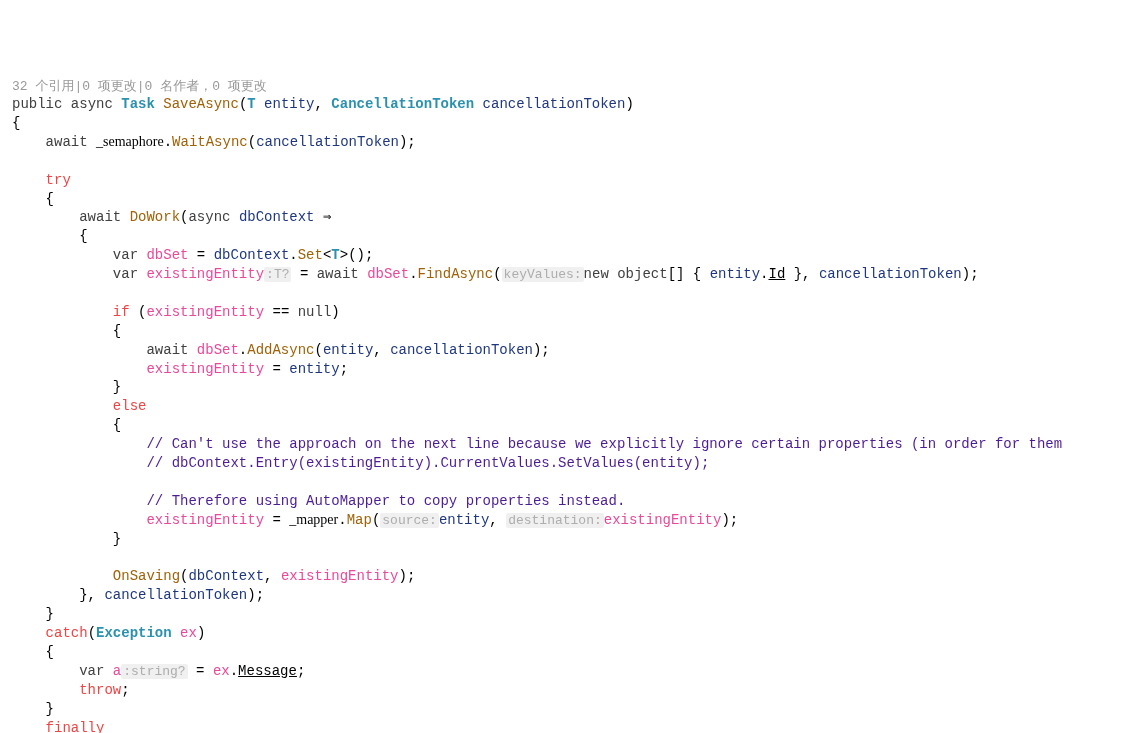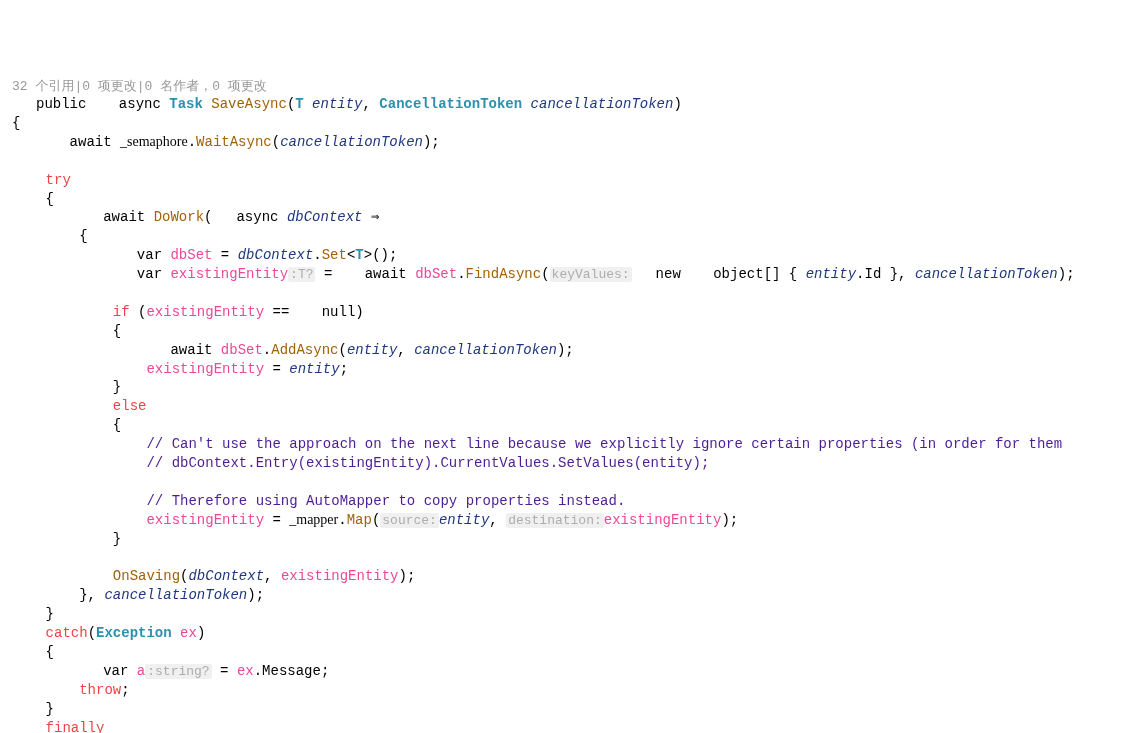"public" .kw { color: #000000 -> #404040; margin-left: 24px -> none }
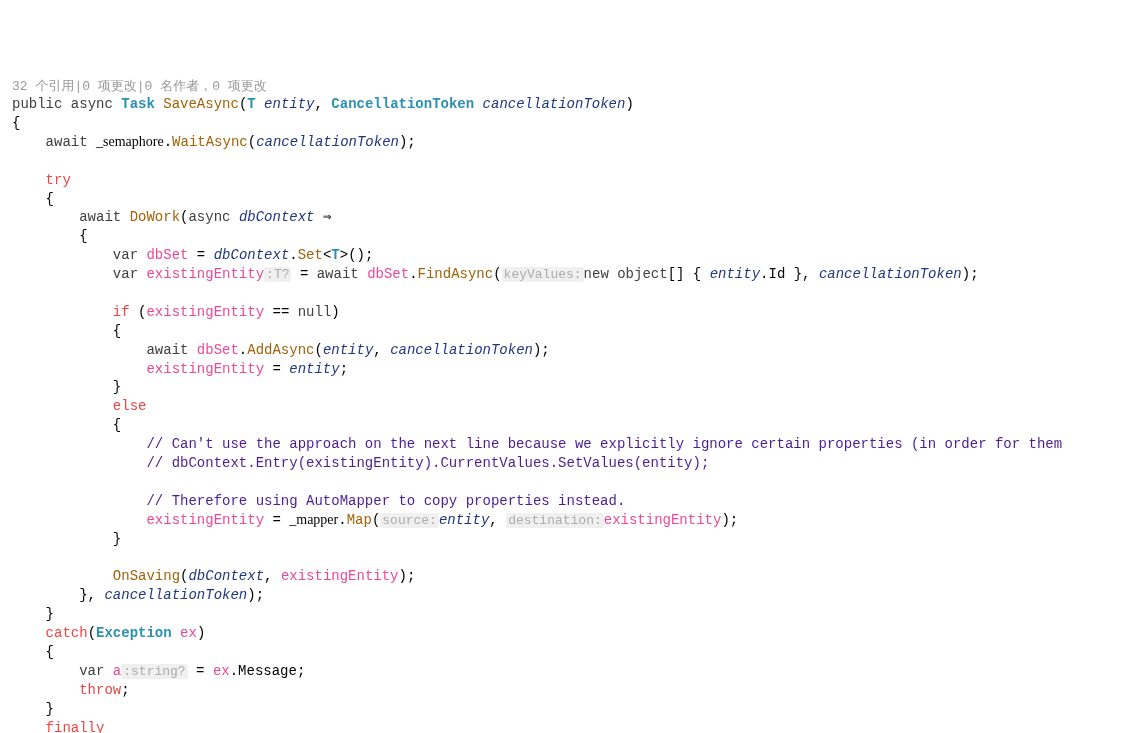"entity" .param { font-style: italic -> none }
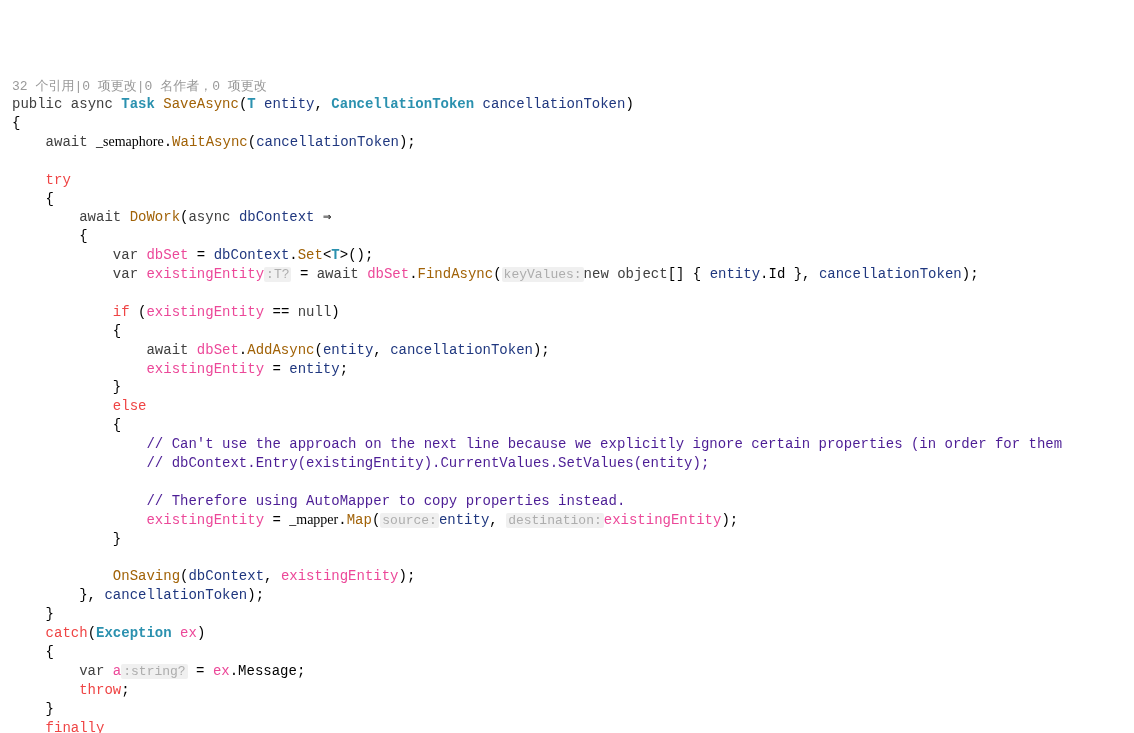"Id" .prop { text-decoration: none -> underline }
